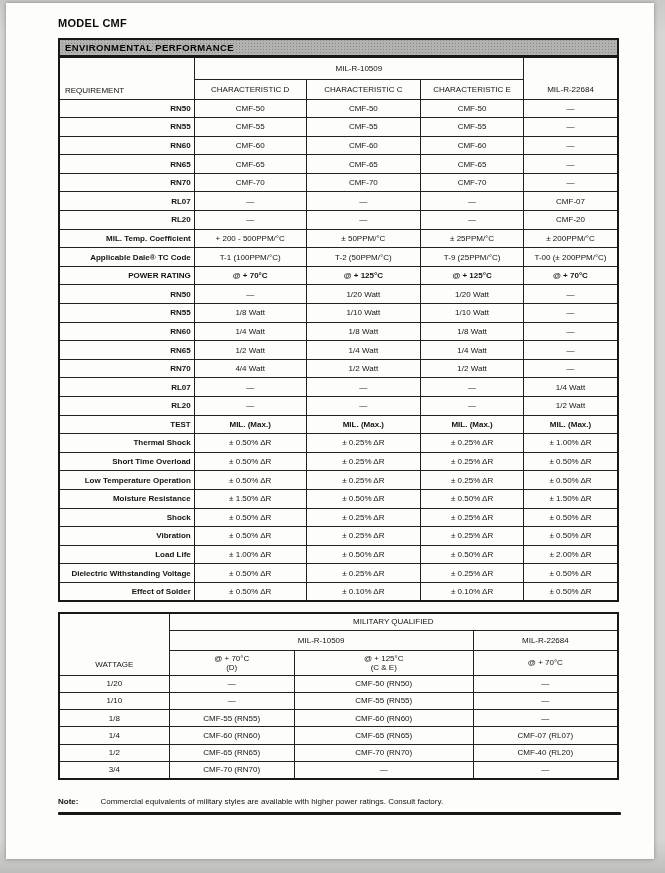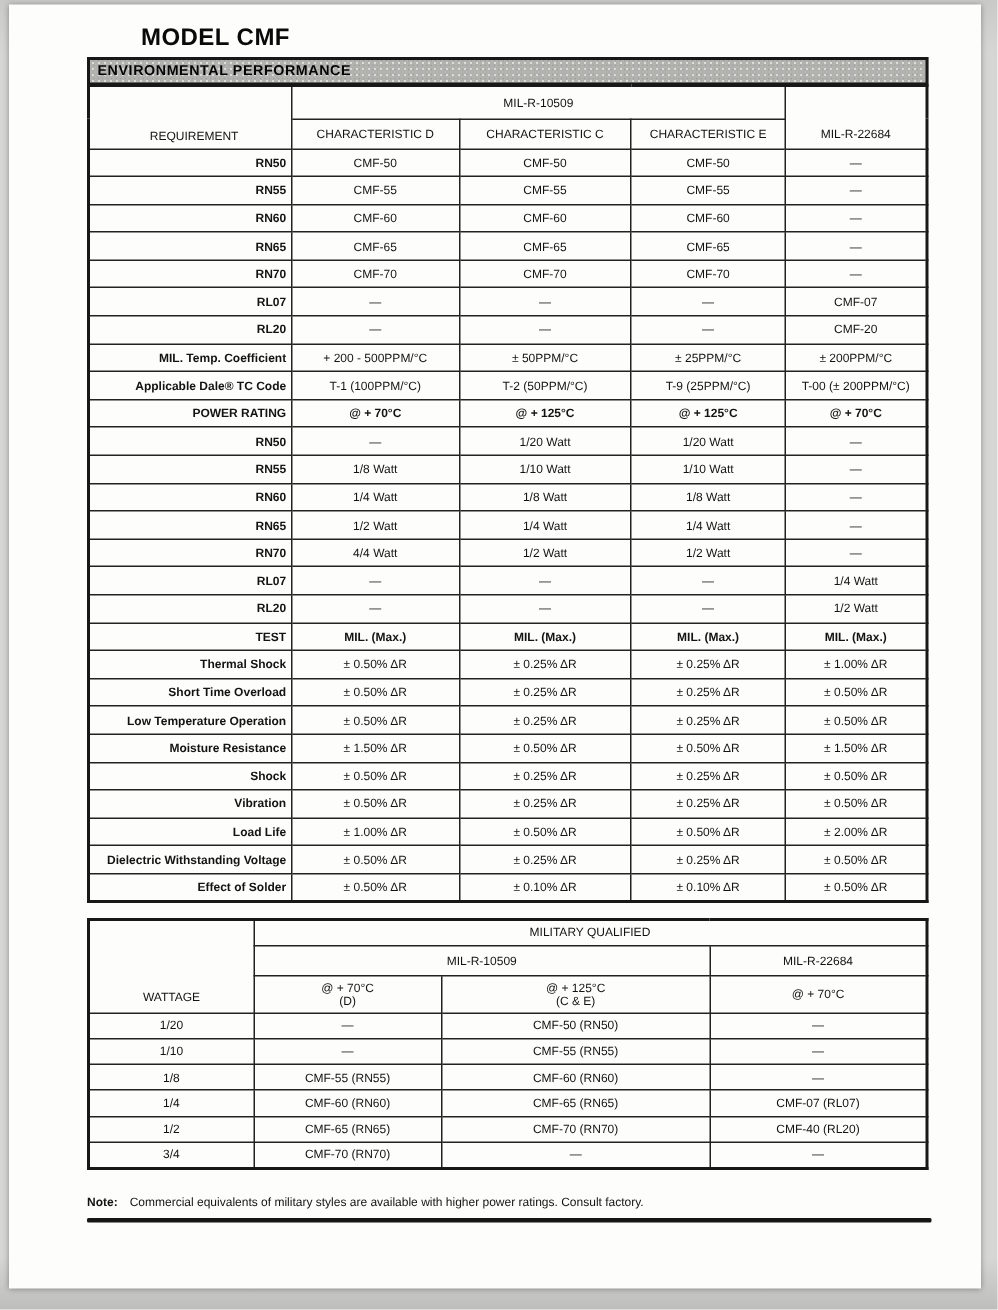"MODEL CMF" .model-title { font-size: 16px -> 11px; margin-left: 36px -> none }
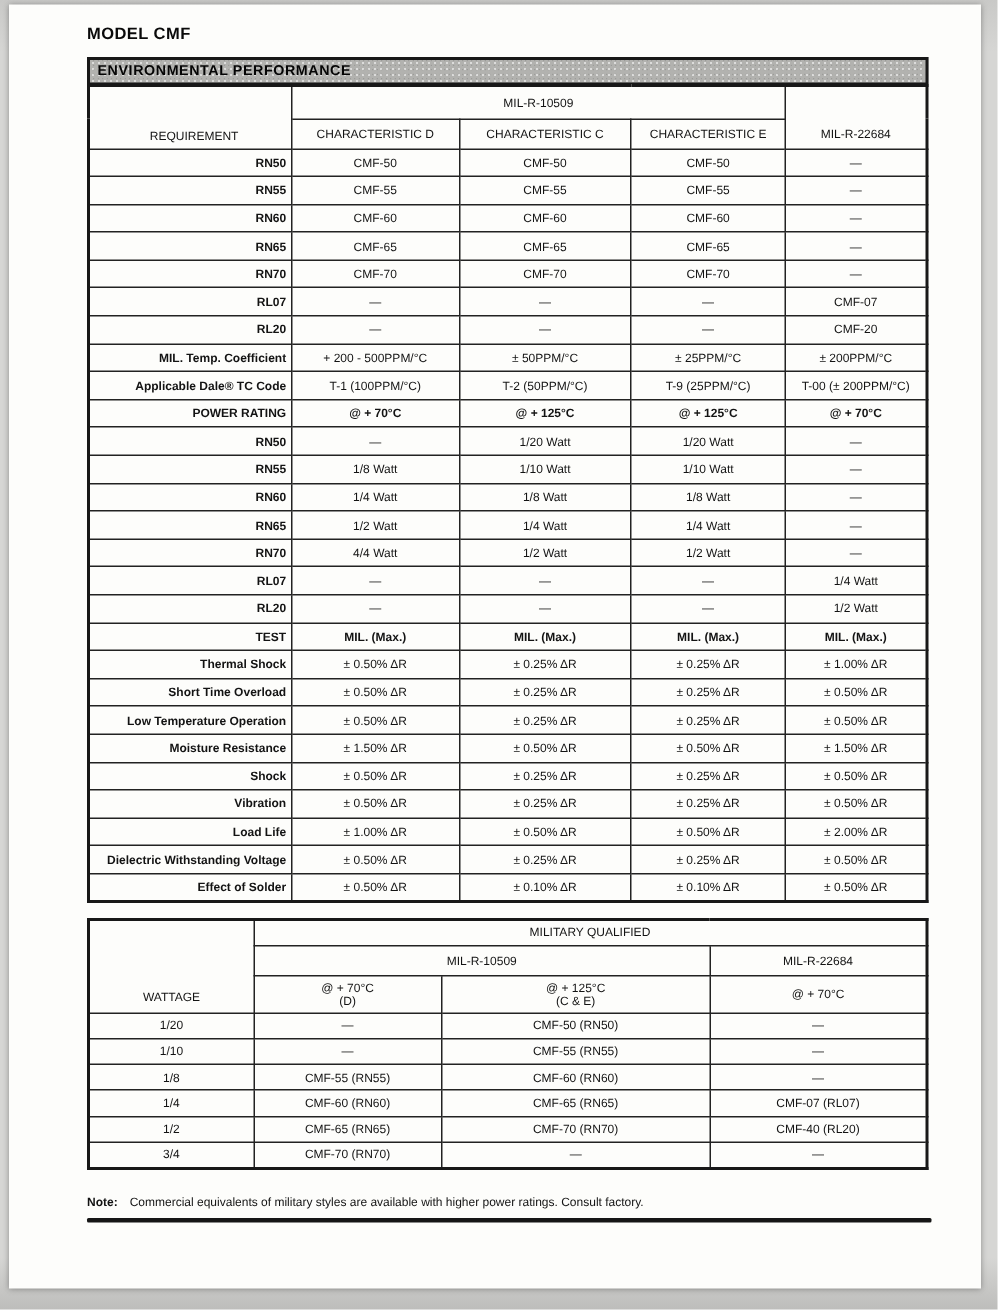"REQUIREMENT" .req-cell { text-align: center -> left }
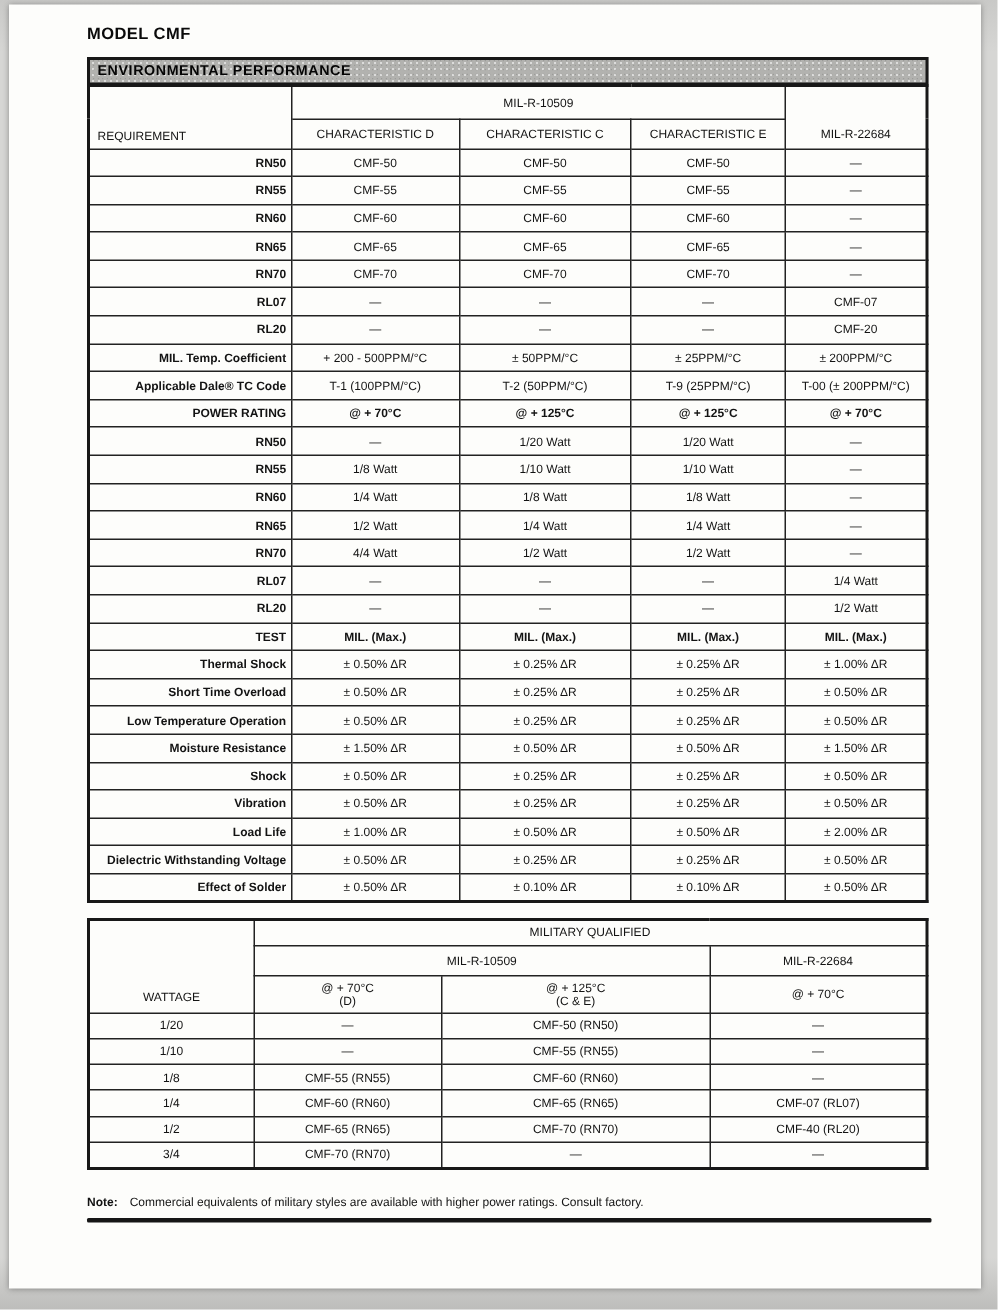"Note:" .note-line b { margin-right: 8px -> 22px }
